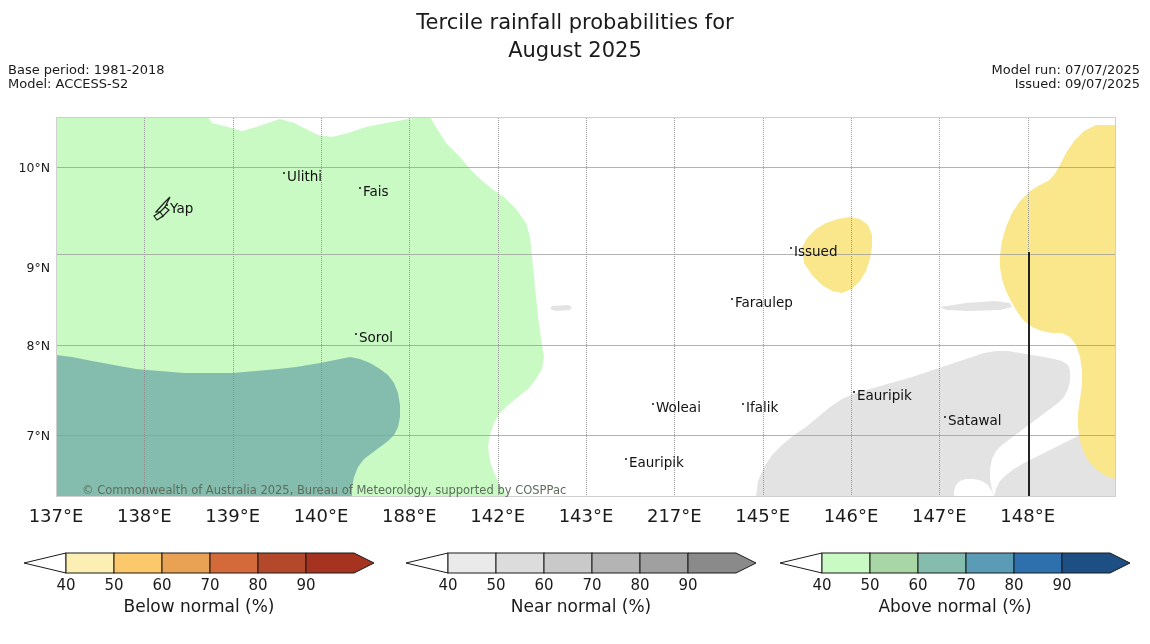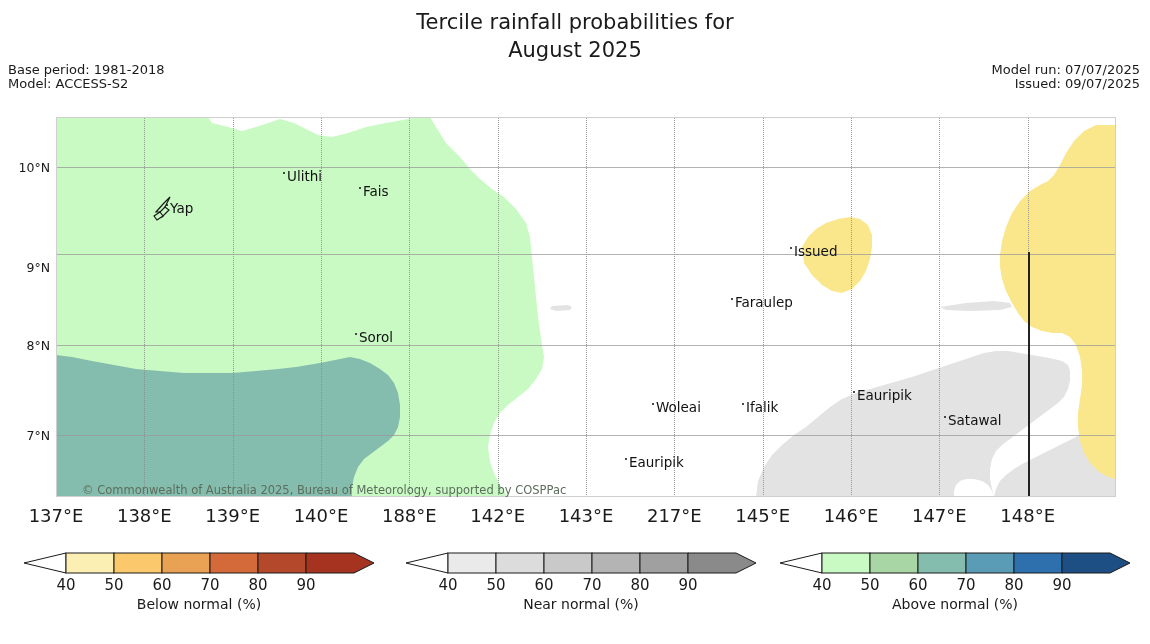"Below normal (%)" .cbar-label { font-size: 14px -> 17px }
